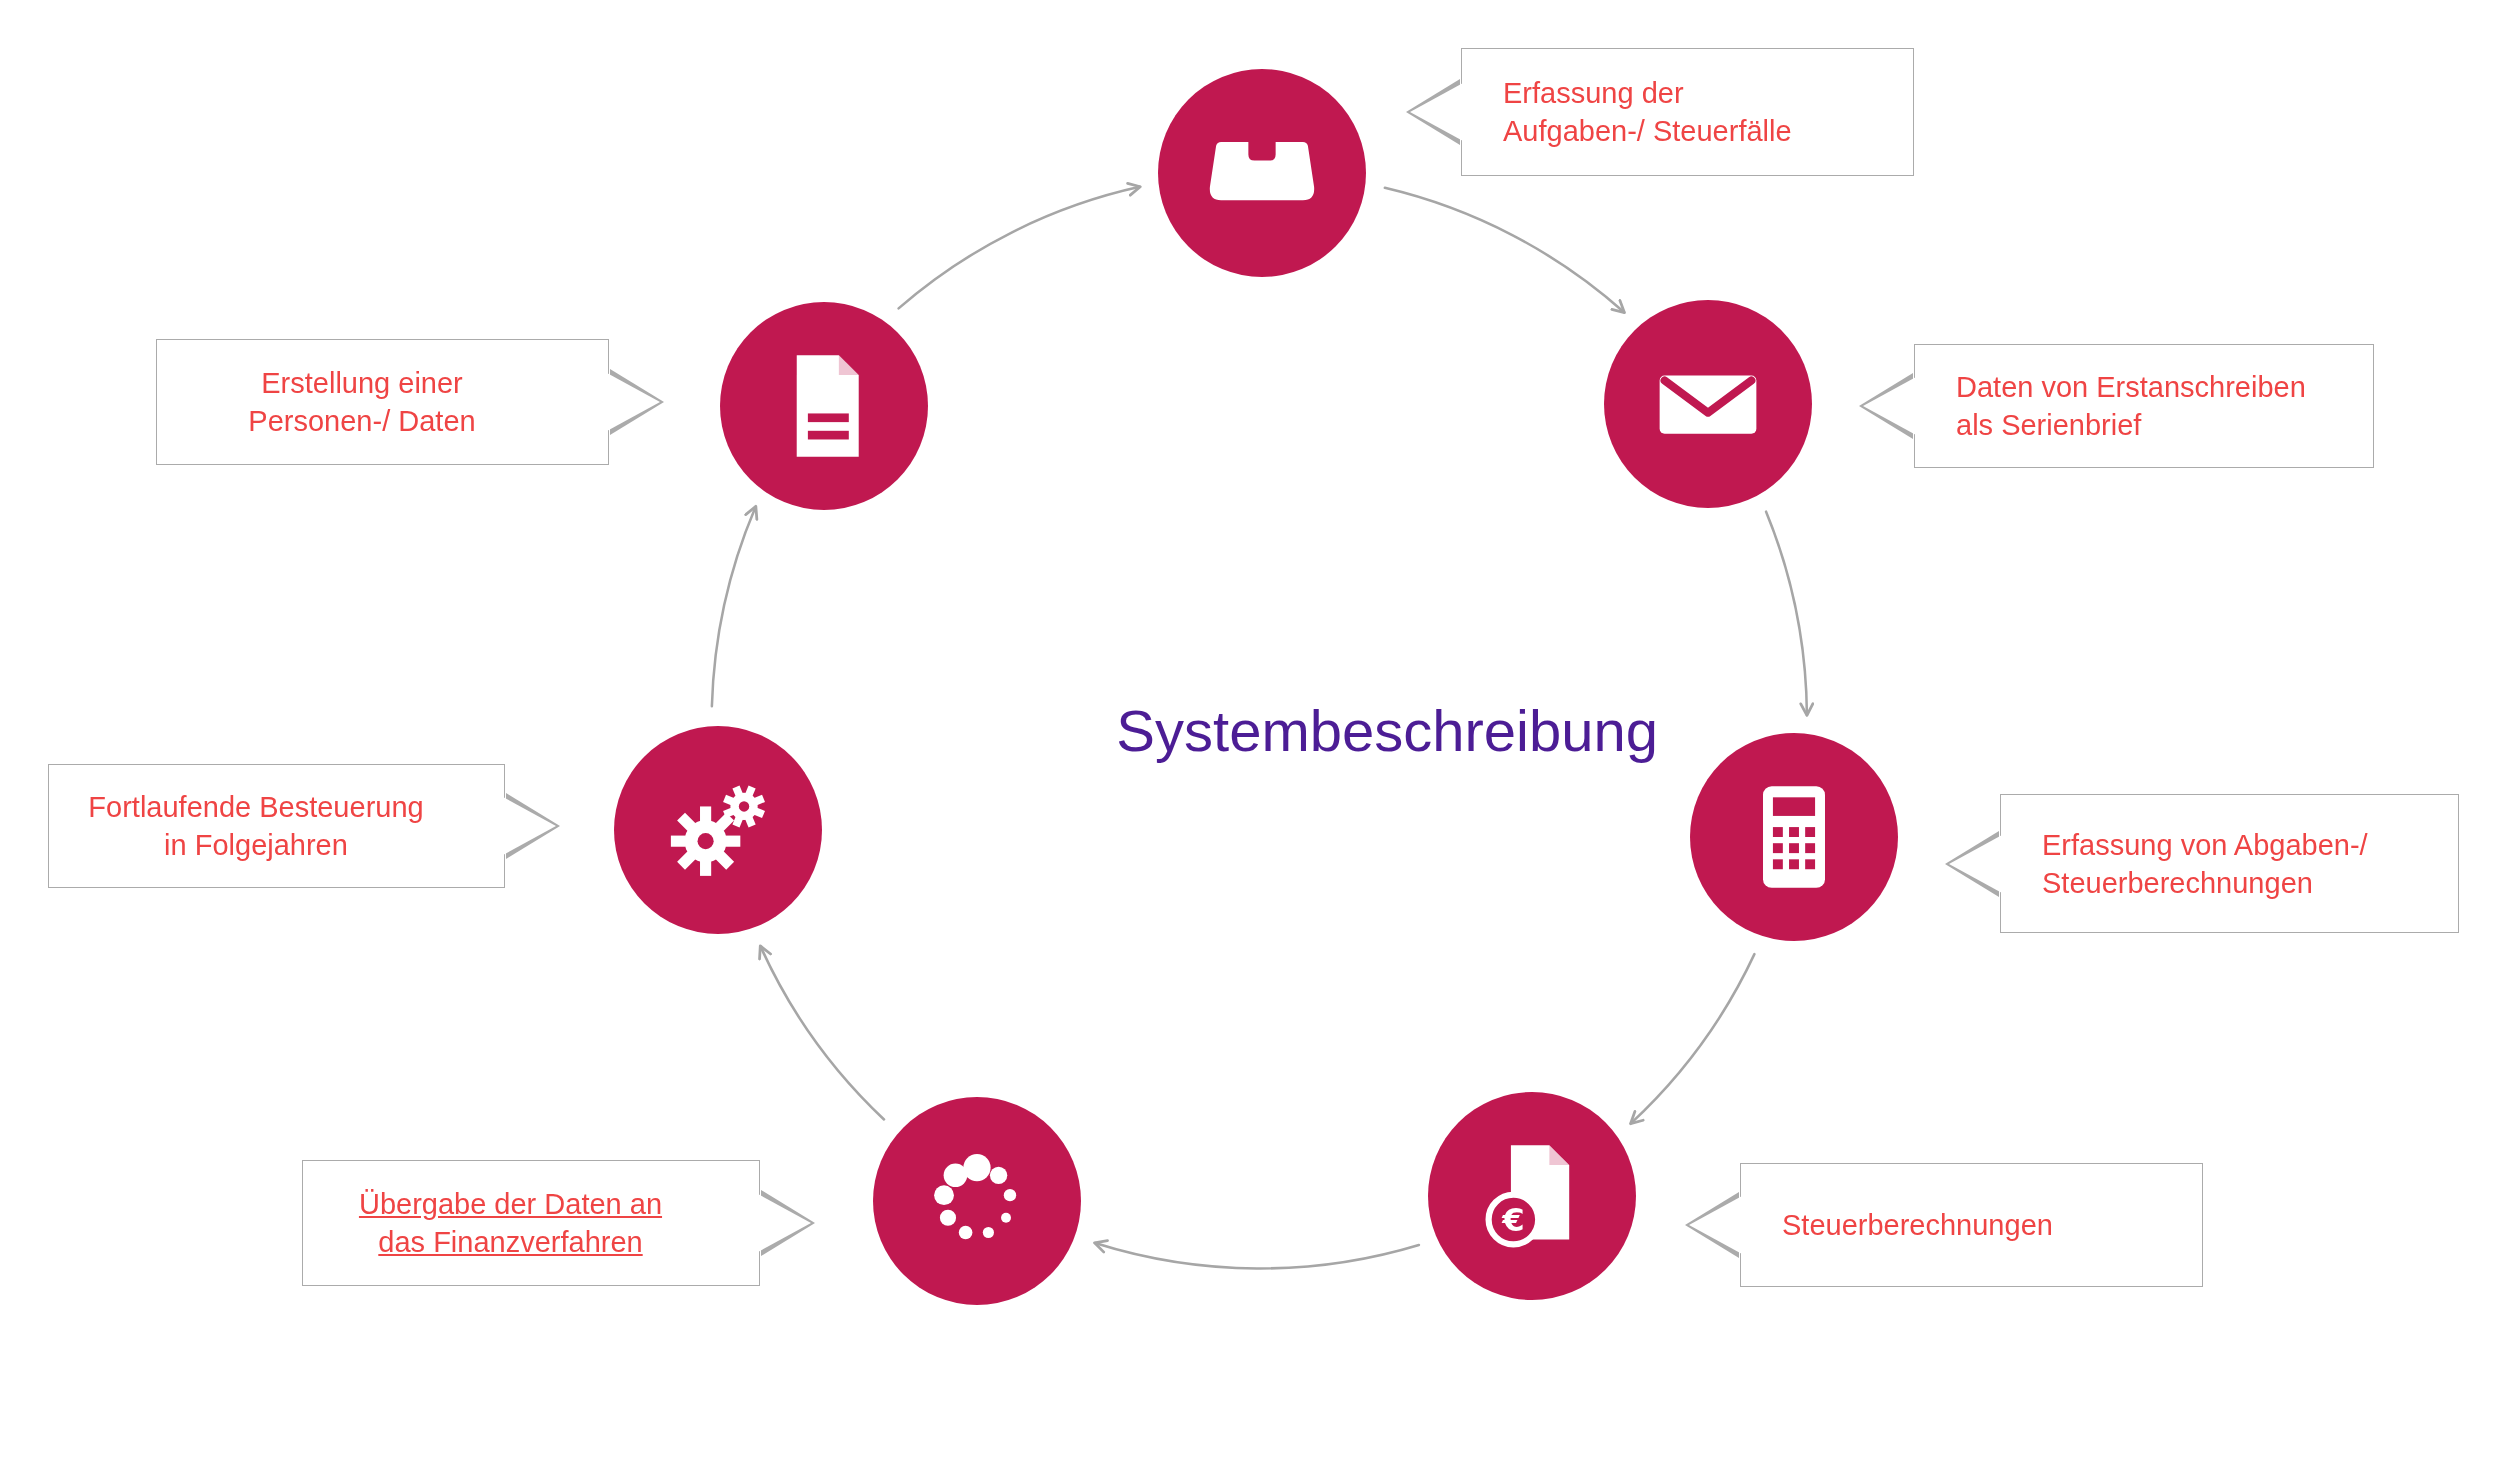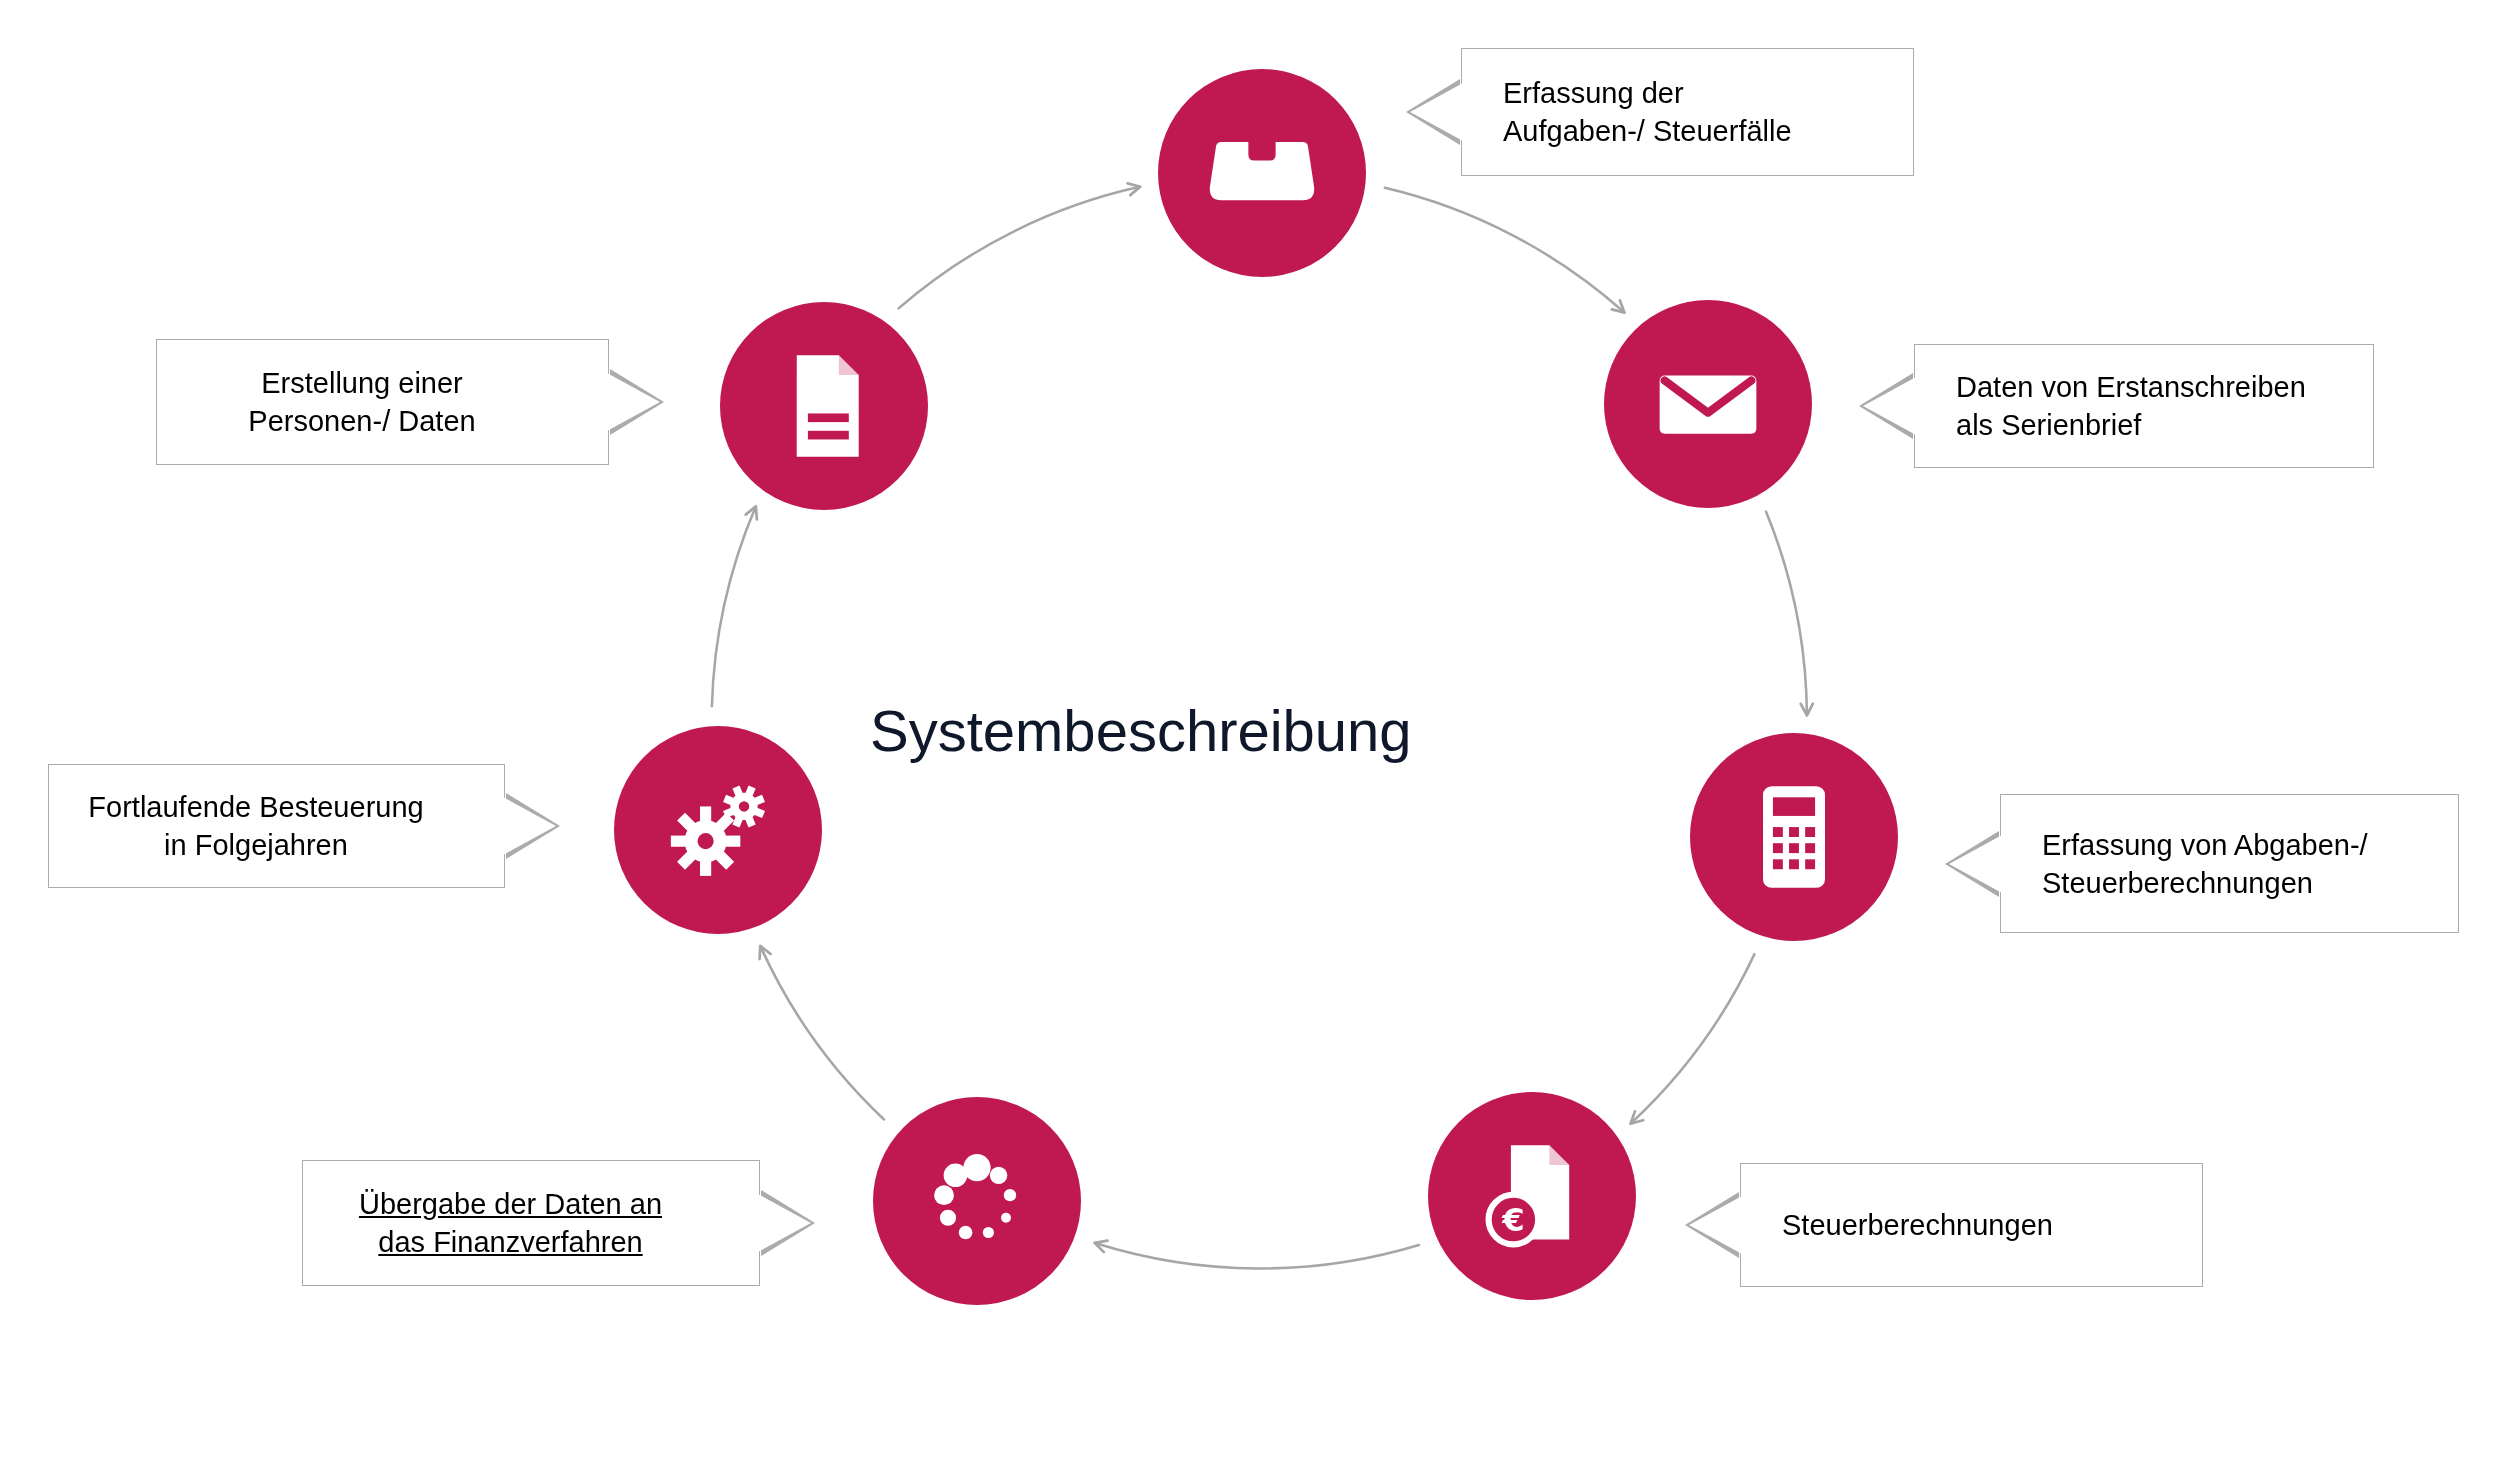"Erfassung der" .callout { color: #000000 -> #ef4444 }
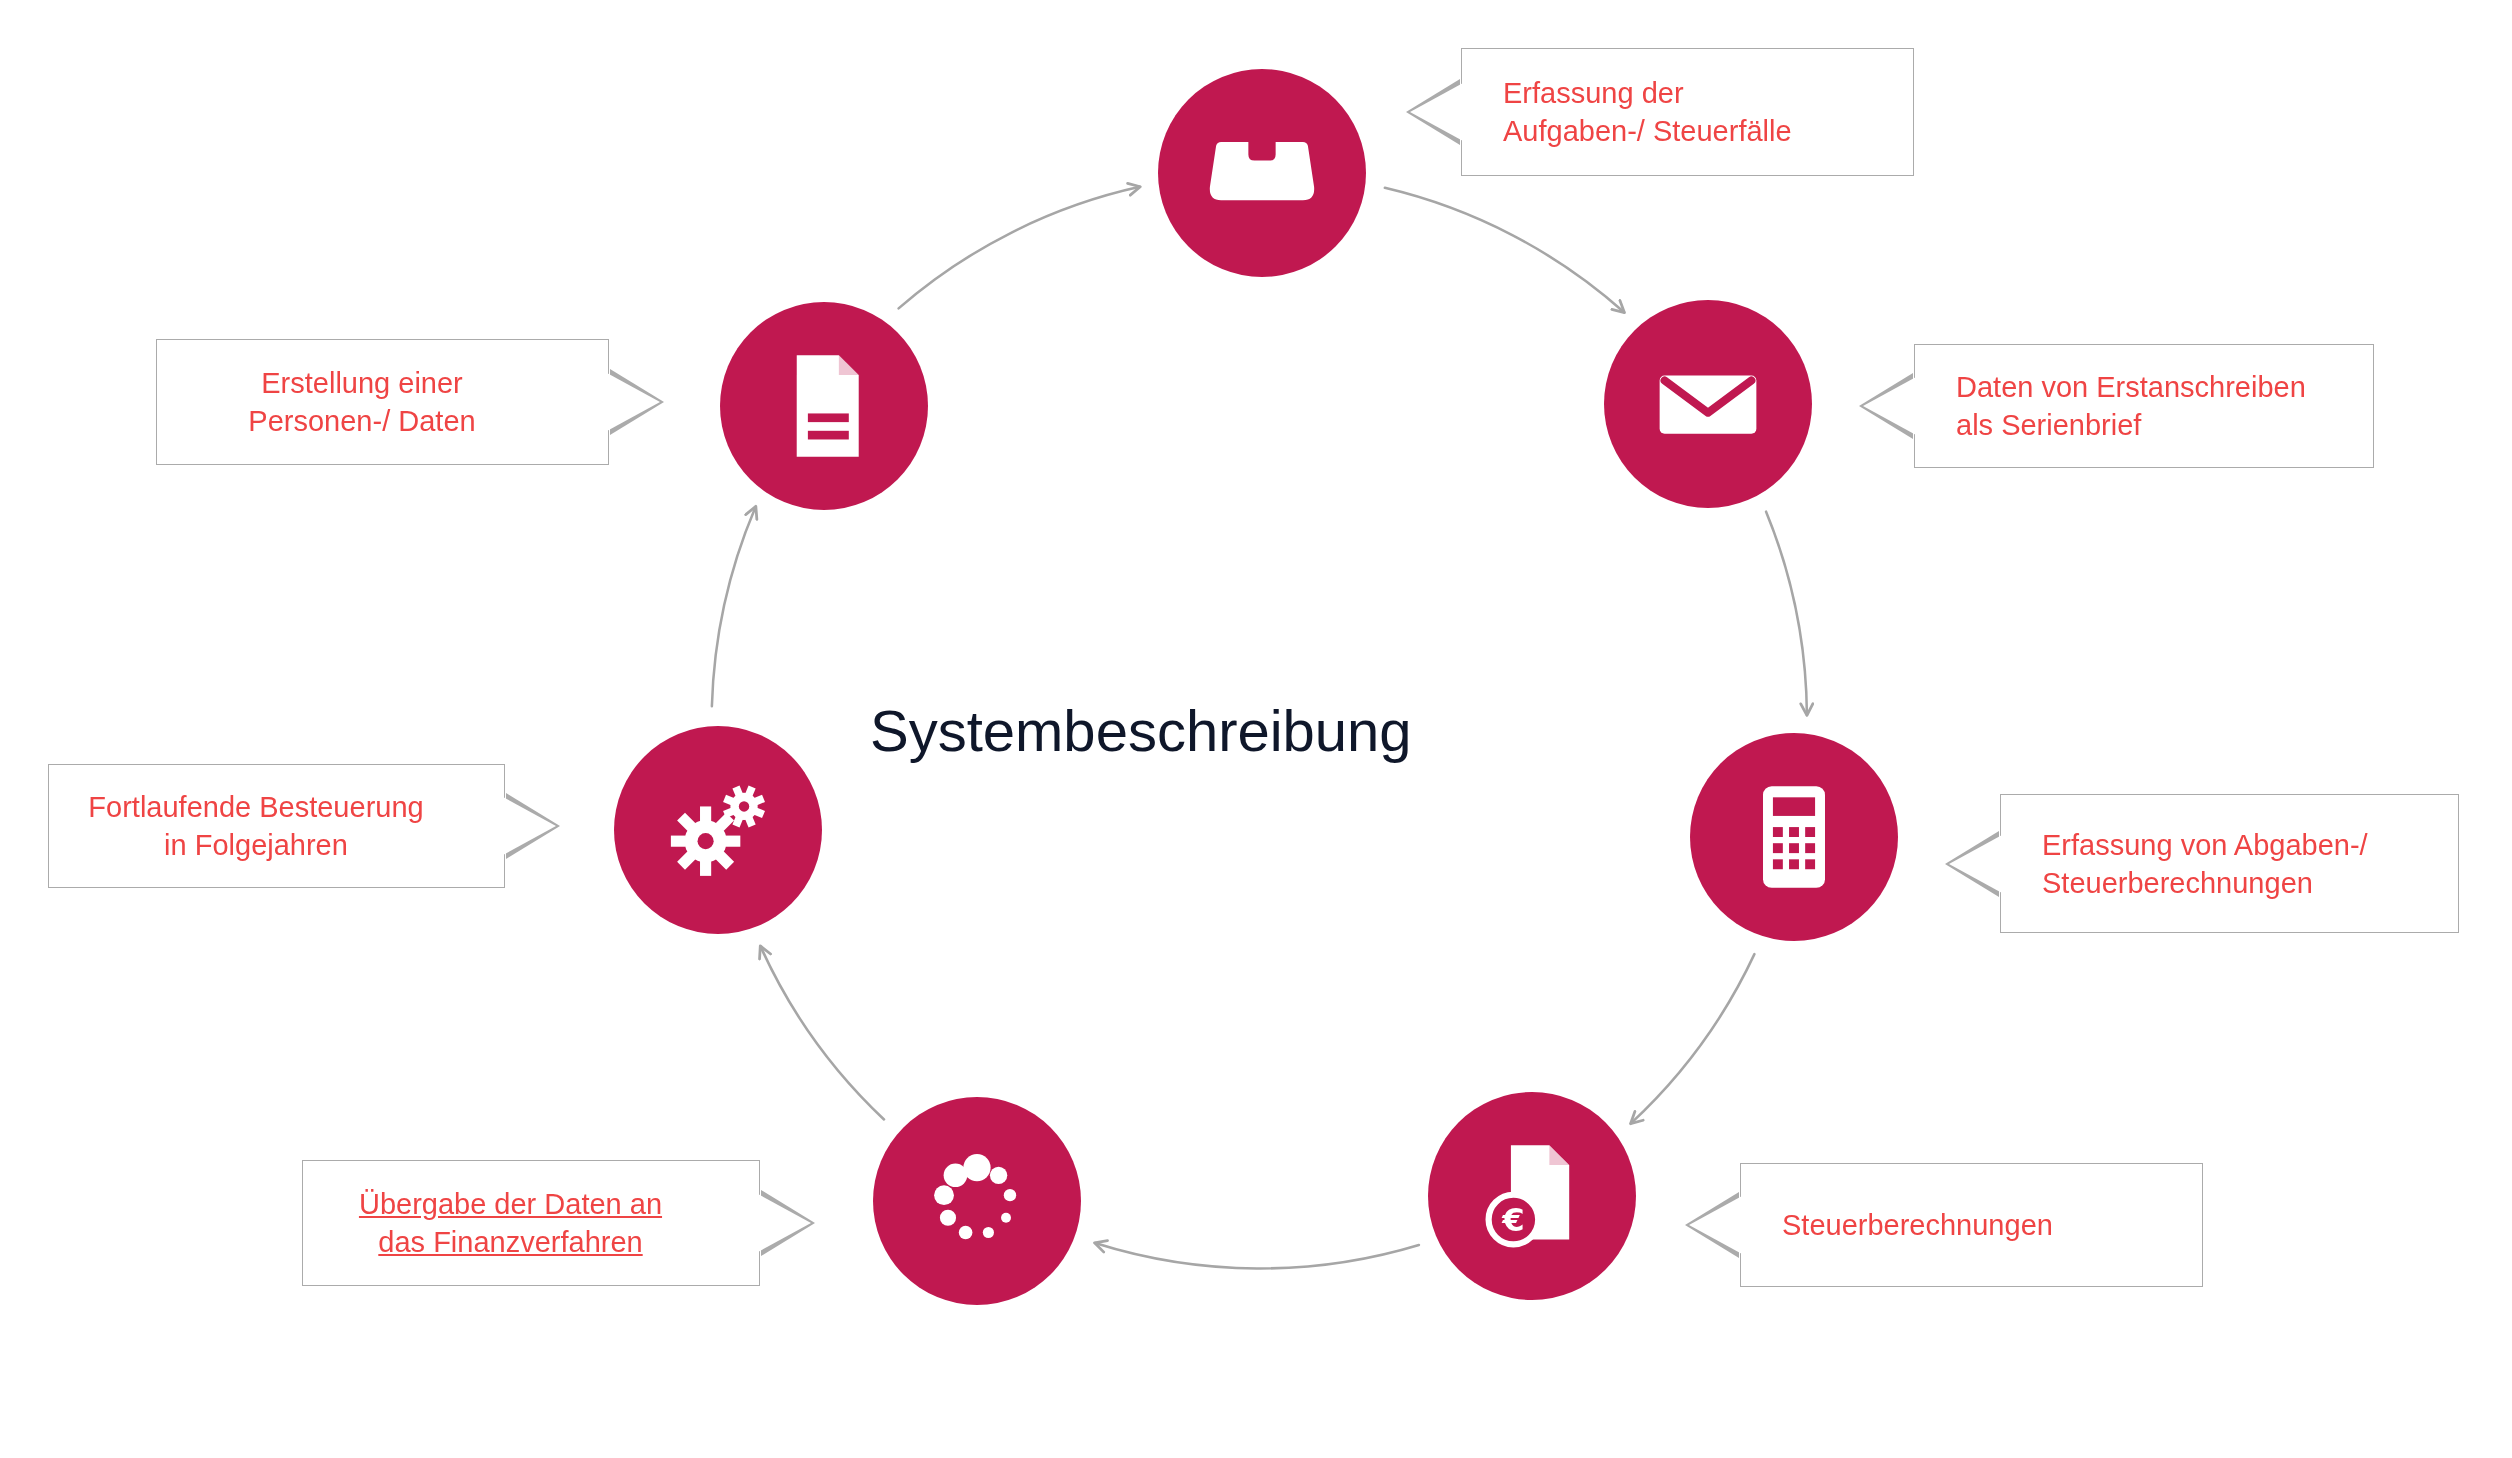"Systembeschreibung" .title { color: #0f172a -> #4c1d95; text-align: left -> right }
